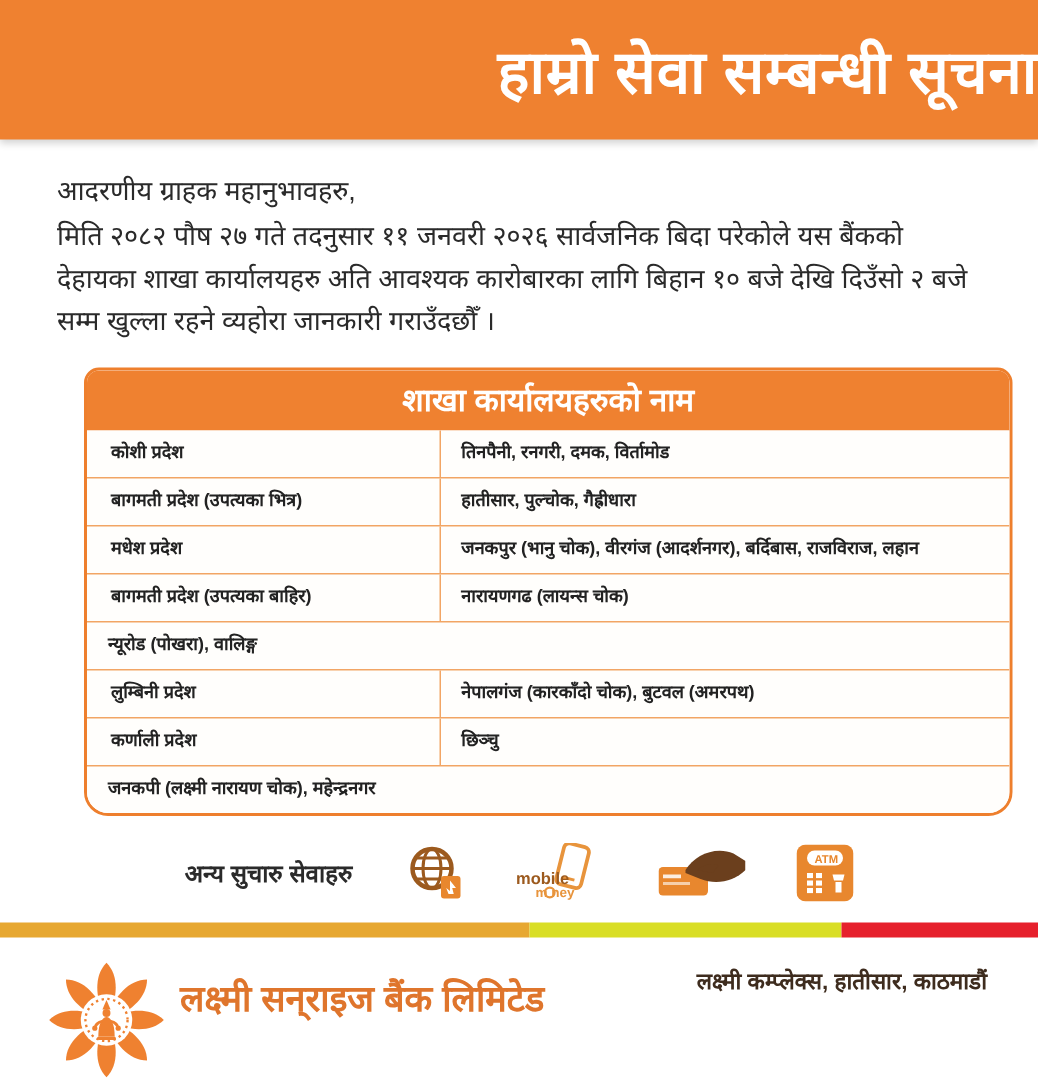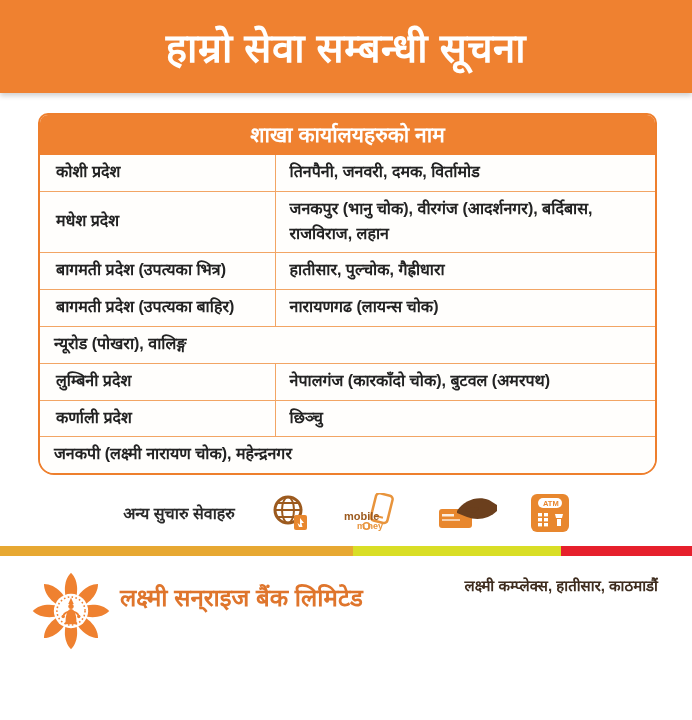"हाम्रो सेवा सम्बन्धी सूचना" .banner { justify-content: center -> flex-end }
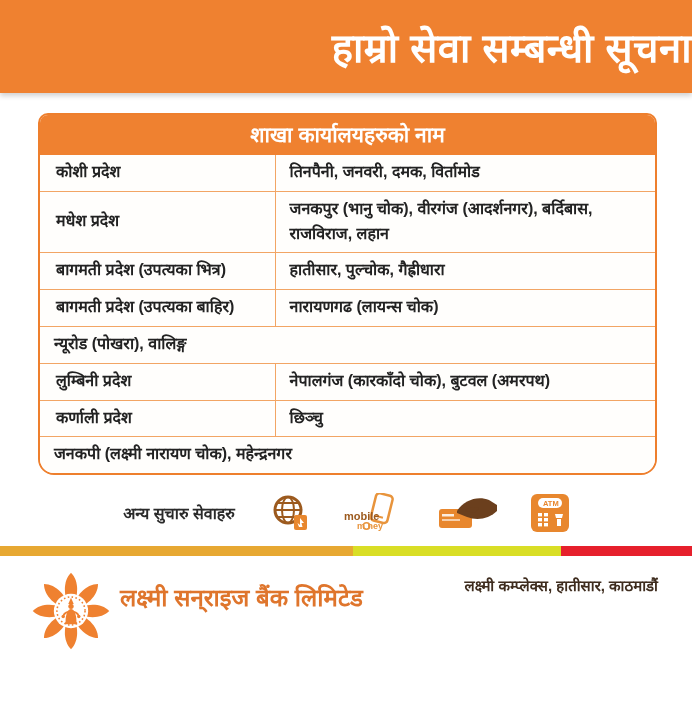"आदरणीय ग्राहक महानुभावहरु," div.greeting { html: none -> <div>आदरणीय ग्राहक महानुभावहरु,</div> }
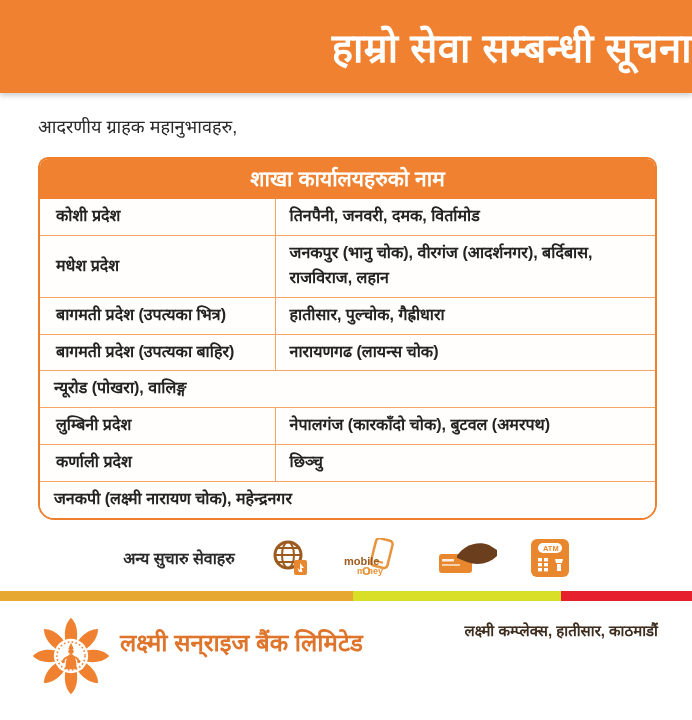"मिति २०८२ पौष २७ गते" div.body-text { html: none -> <div>मिति २०८२ पौष २७ गते तदनुसार ११ जनवरी २०२६ सार्वजनिक बिदा परेकोले यस बैंकको देहायका शाखा कार्यालयहरु अति आवश्यक कारोबारका लागि बिहान १० बजे देखि दिउँसो २ बजे सम्म खुल्ला रहने व्यहोरा जानकारी गराउँदछौँ ।</div> }
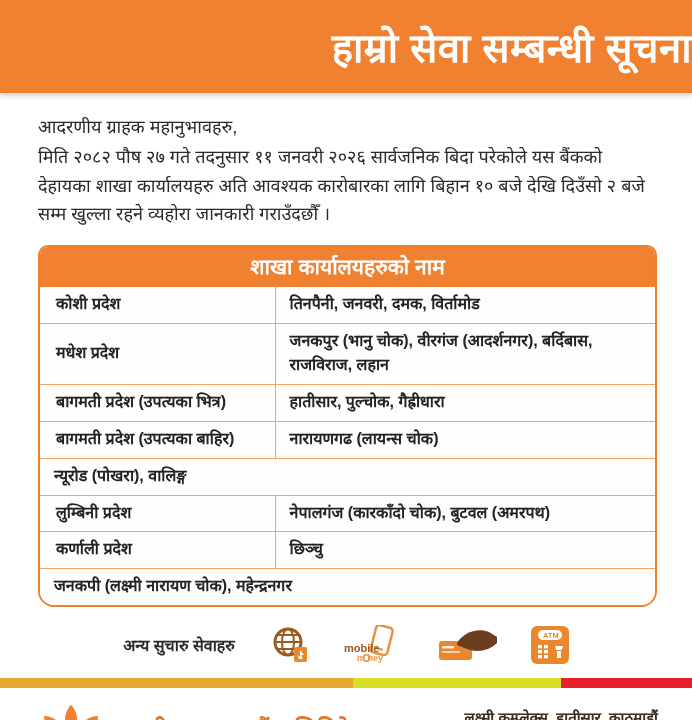"शाखा कार्यालयहरुको नाम" .branch-table { margin: 16px 36px 0 38px -> 16px 36px 0 56px }
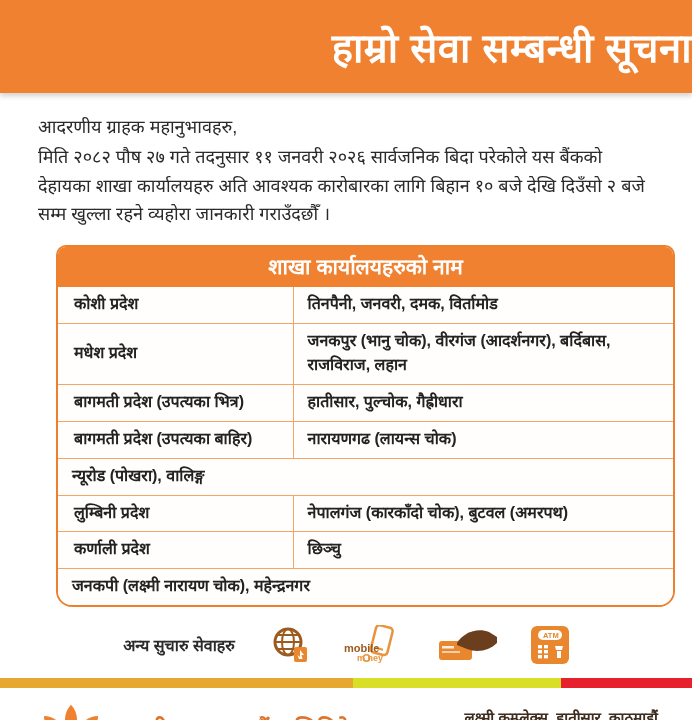"कोशी प्रदेश" .cell-province, .cell-branches { font-size: 16px -> 12px }
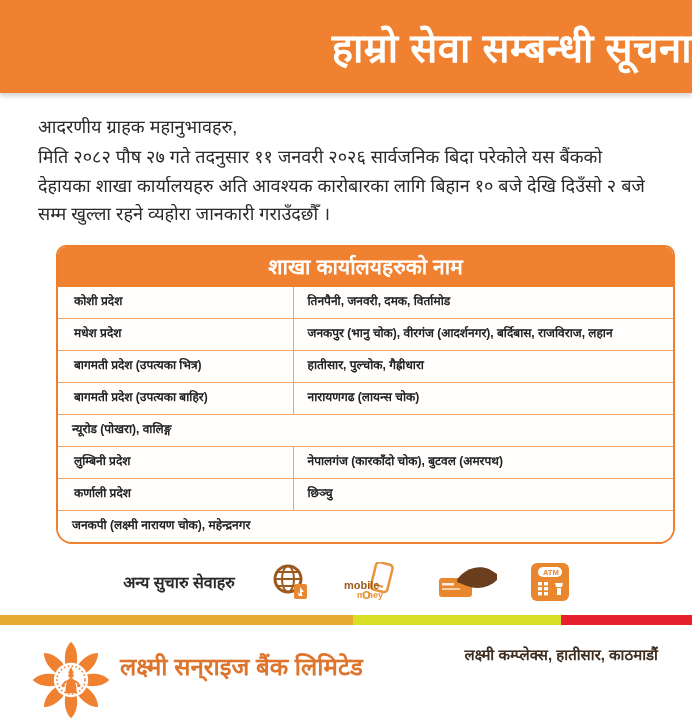"तिनपैनी, जनवरी, दमक, विर्तामोड" div.cell-branches { text: जनवरी -> रनगरी }
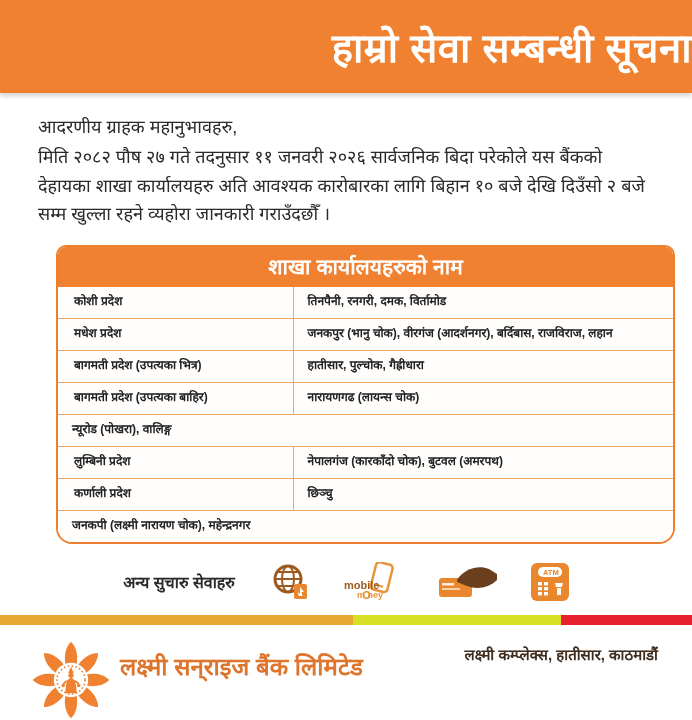"मधेश प्रदेश" div.table-row { order: before "बागमती प्रदेश (उपत्यका भित्र)" -> after "बागमती प्रदेश (उपत्यका भित्र)" }
